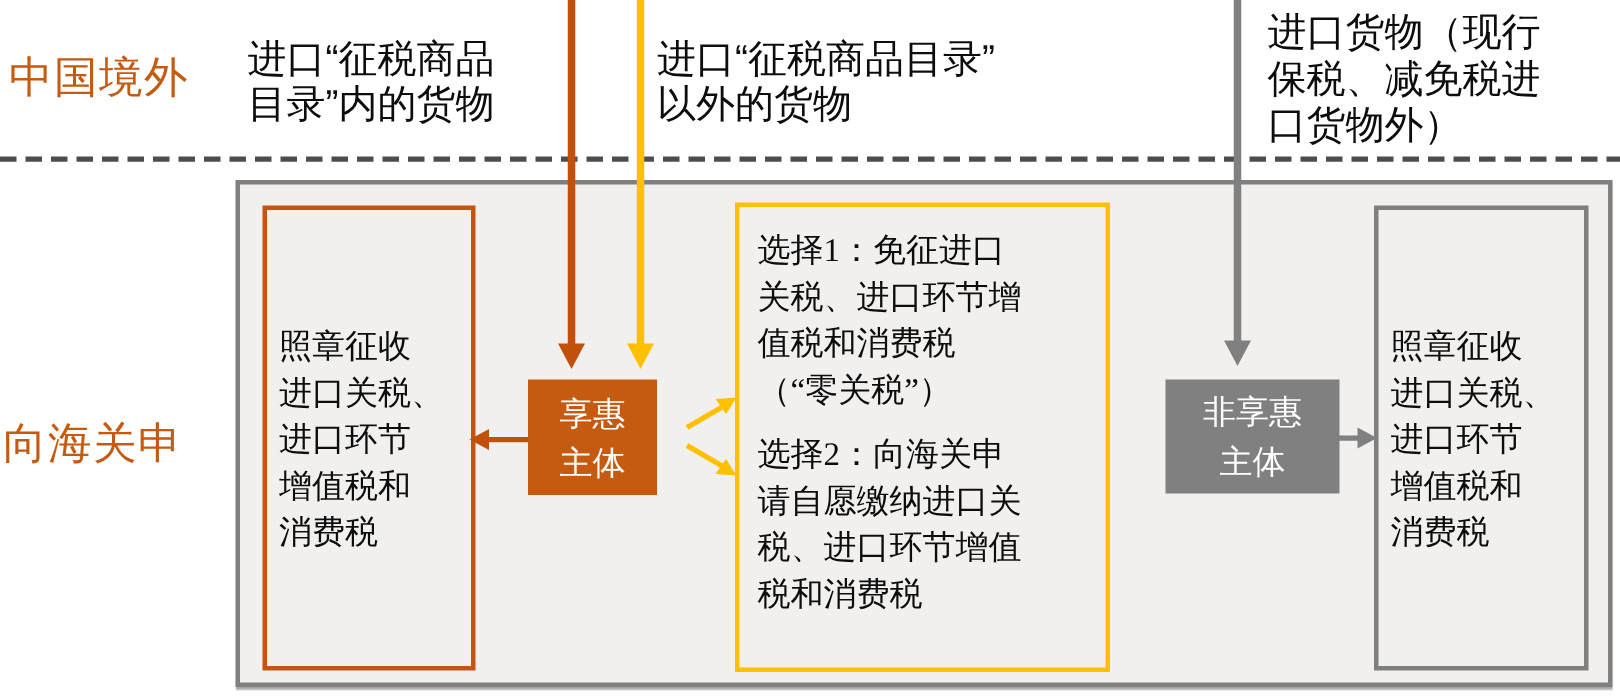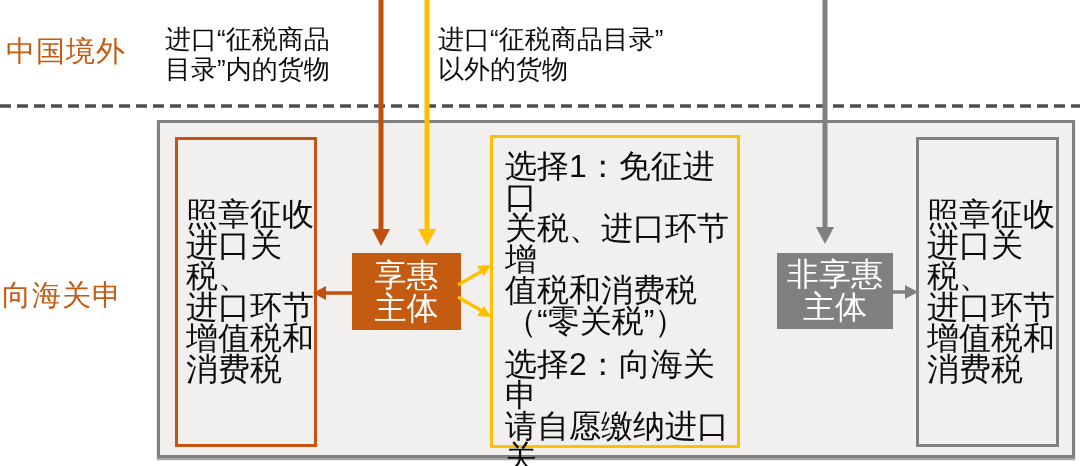"进口货物（现行" div.ann { html: none -> <div>进口货物（现行 保税、减免税进 口货物外）</div> }
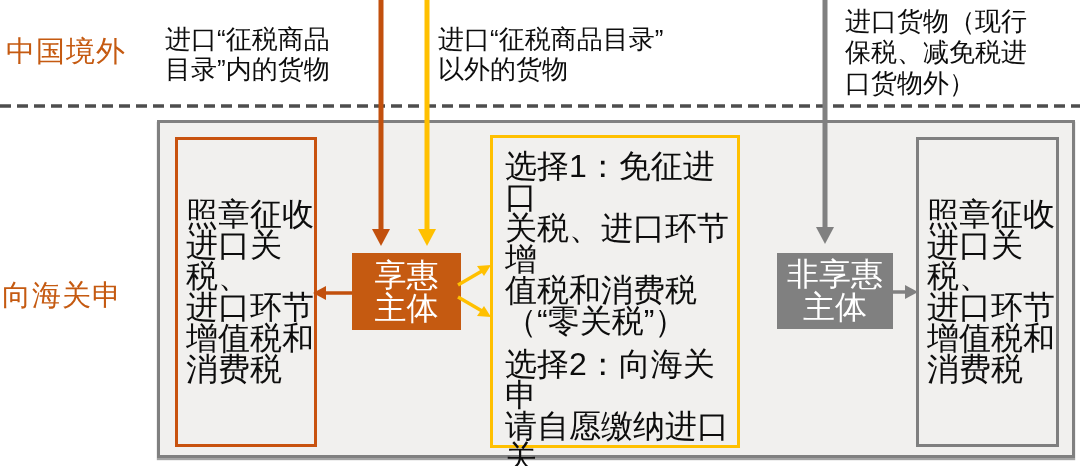"选择1：免征进口" .node { font-family: none -> Liberation Serif, serif; font-size: 32px -> 22px }
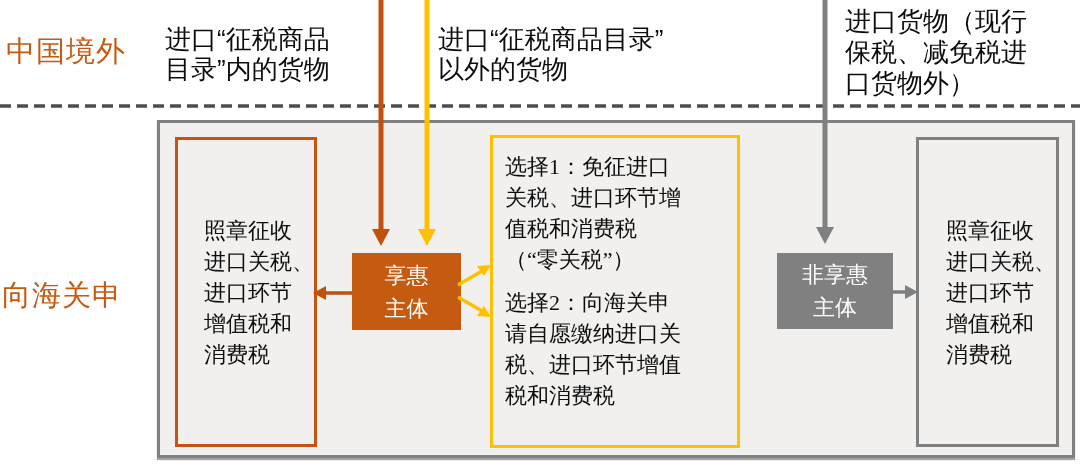"照章征收" .tax-box { justify-content: flex-end -> none }
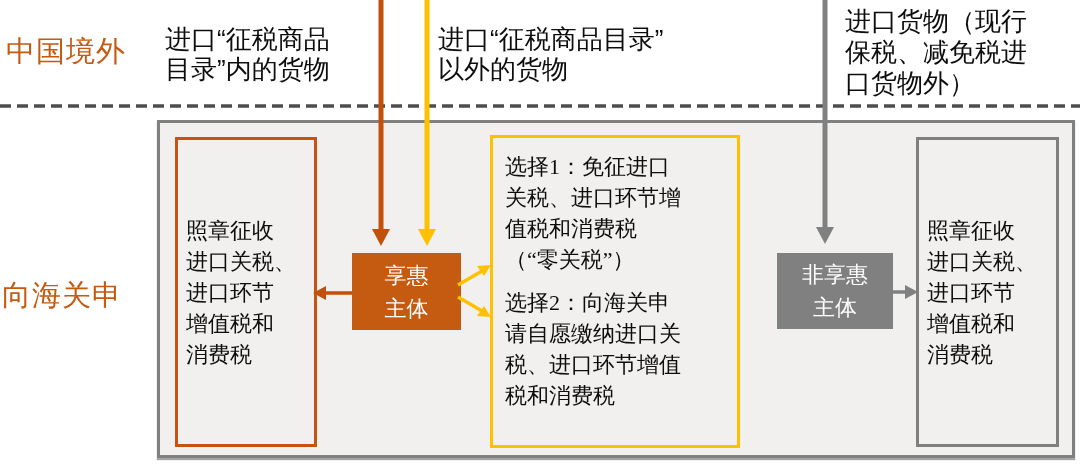"享惠" .subject-benef { width: 109px -> 86px }
